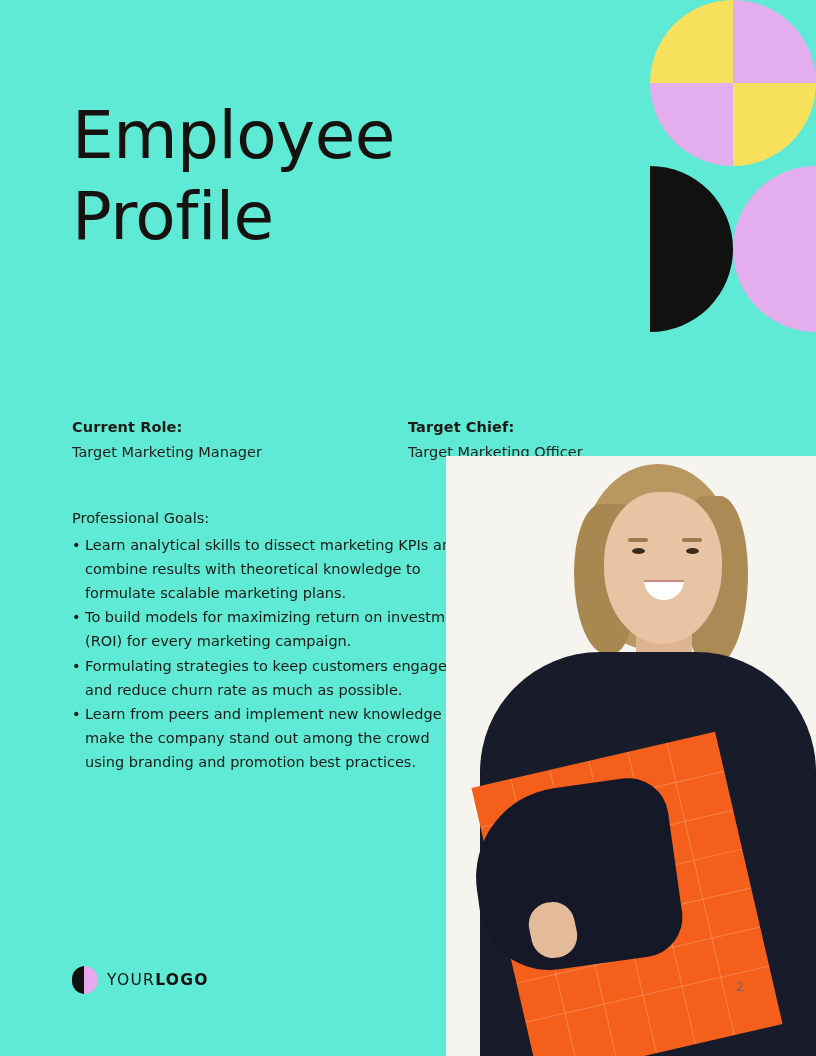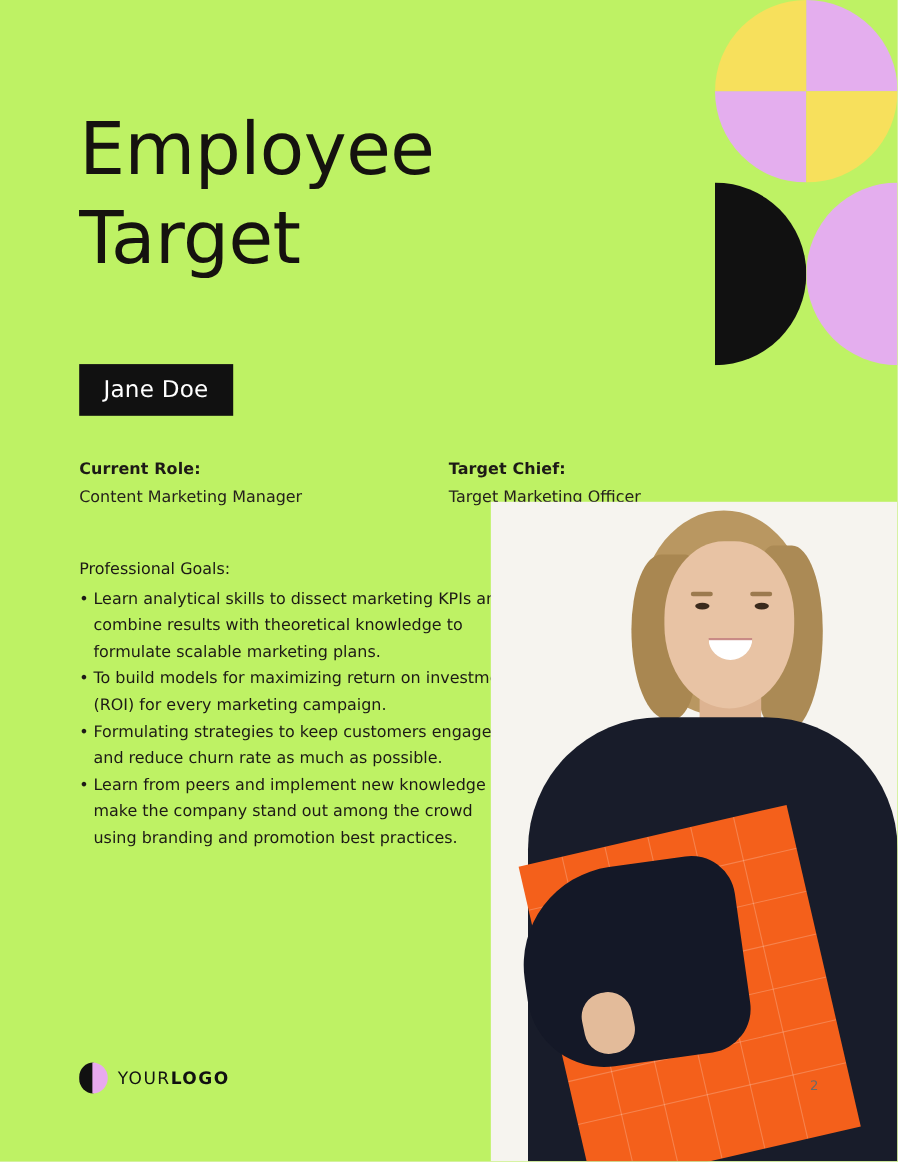"Employee" .page { background: #bef264 -> #5eead4 }
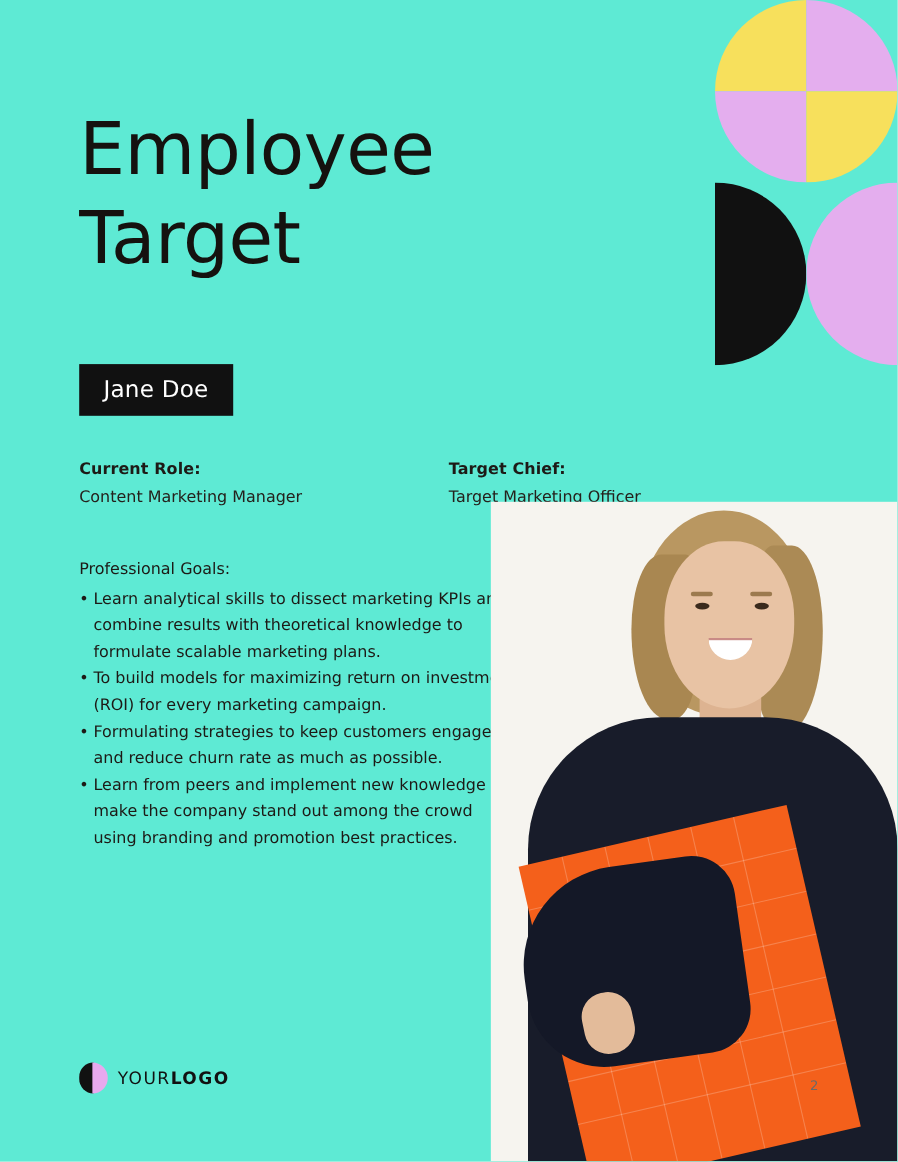"Target" div { text: Target -> Profile }
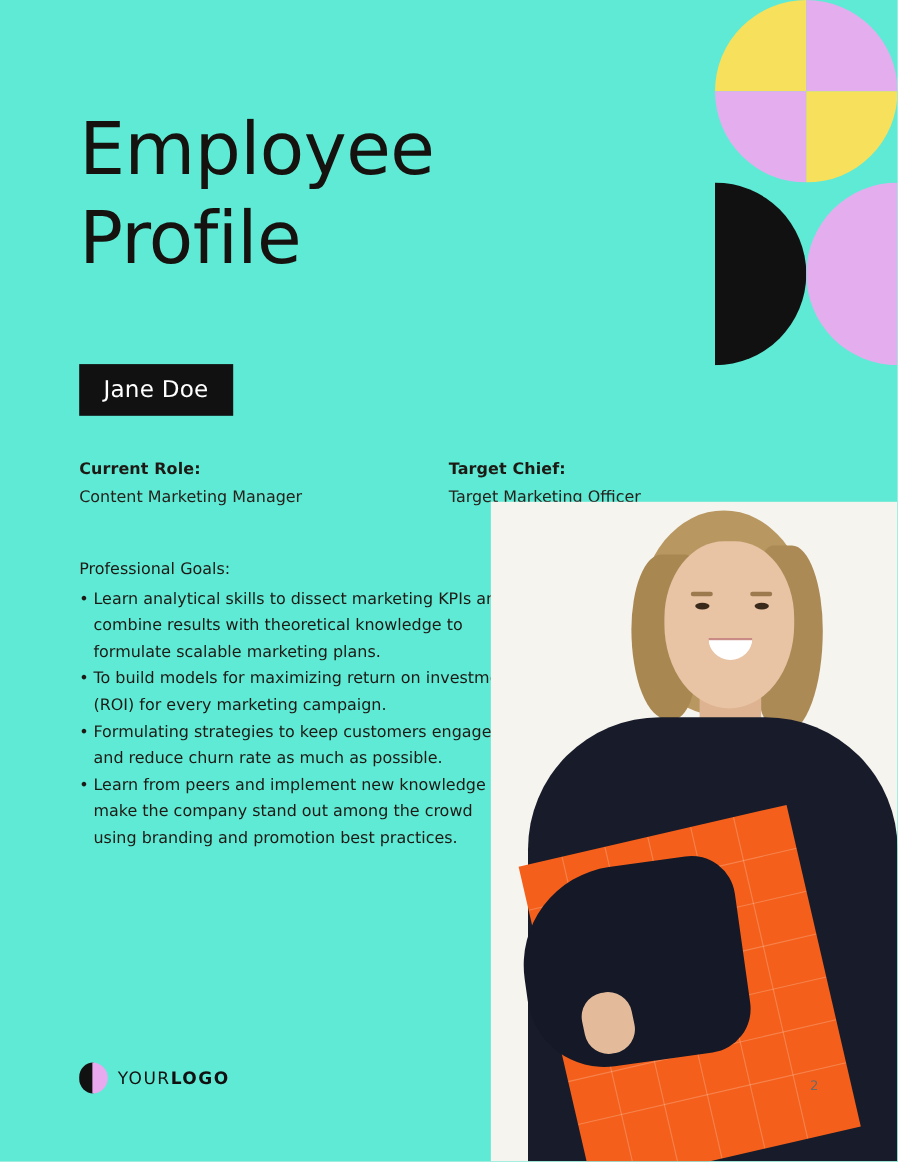"Jane Doe" div.name-badge { html: <div>Jane Doe</div> -> none }
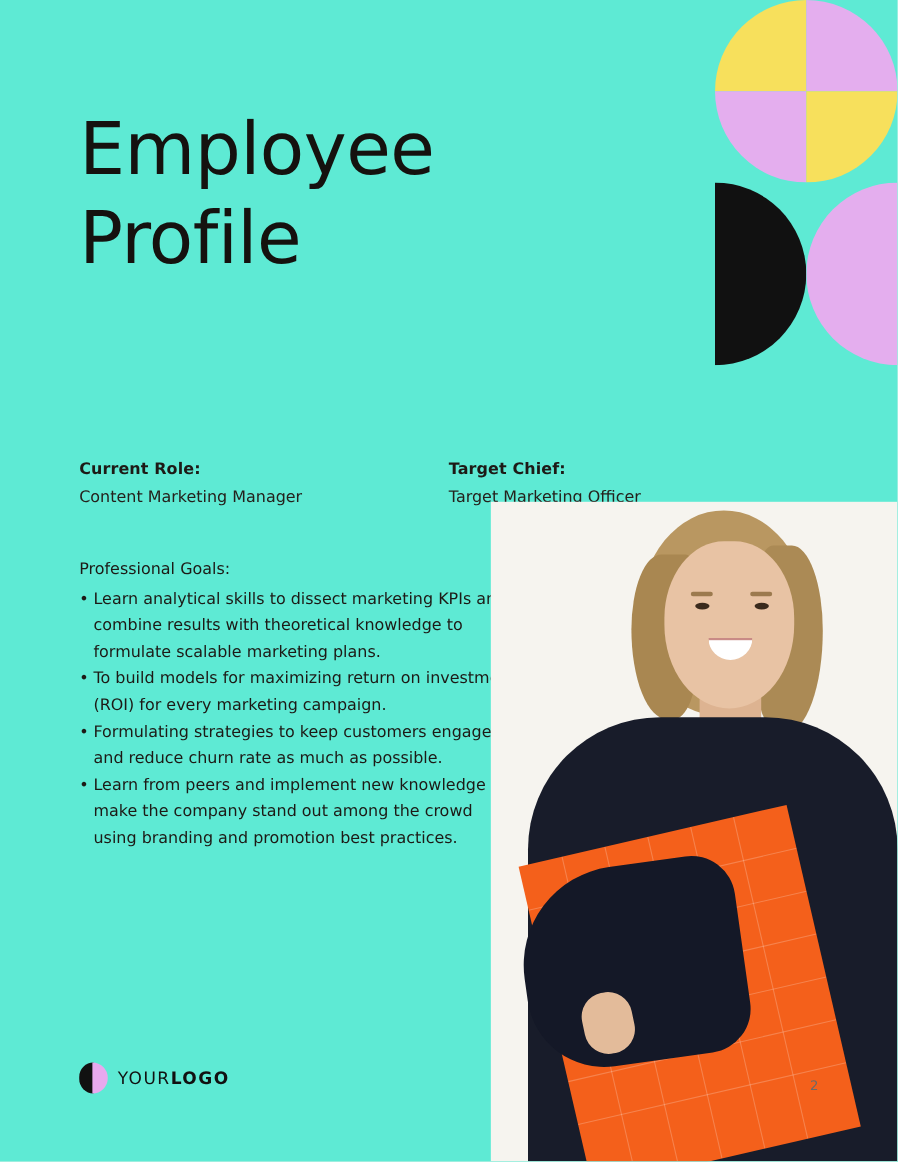"Content Marketing Manager" div.role-value { text: Content -> Target }
